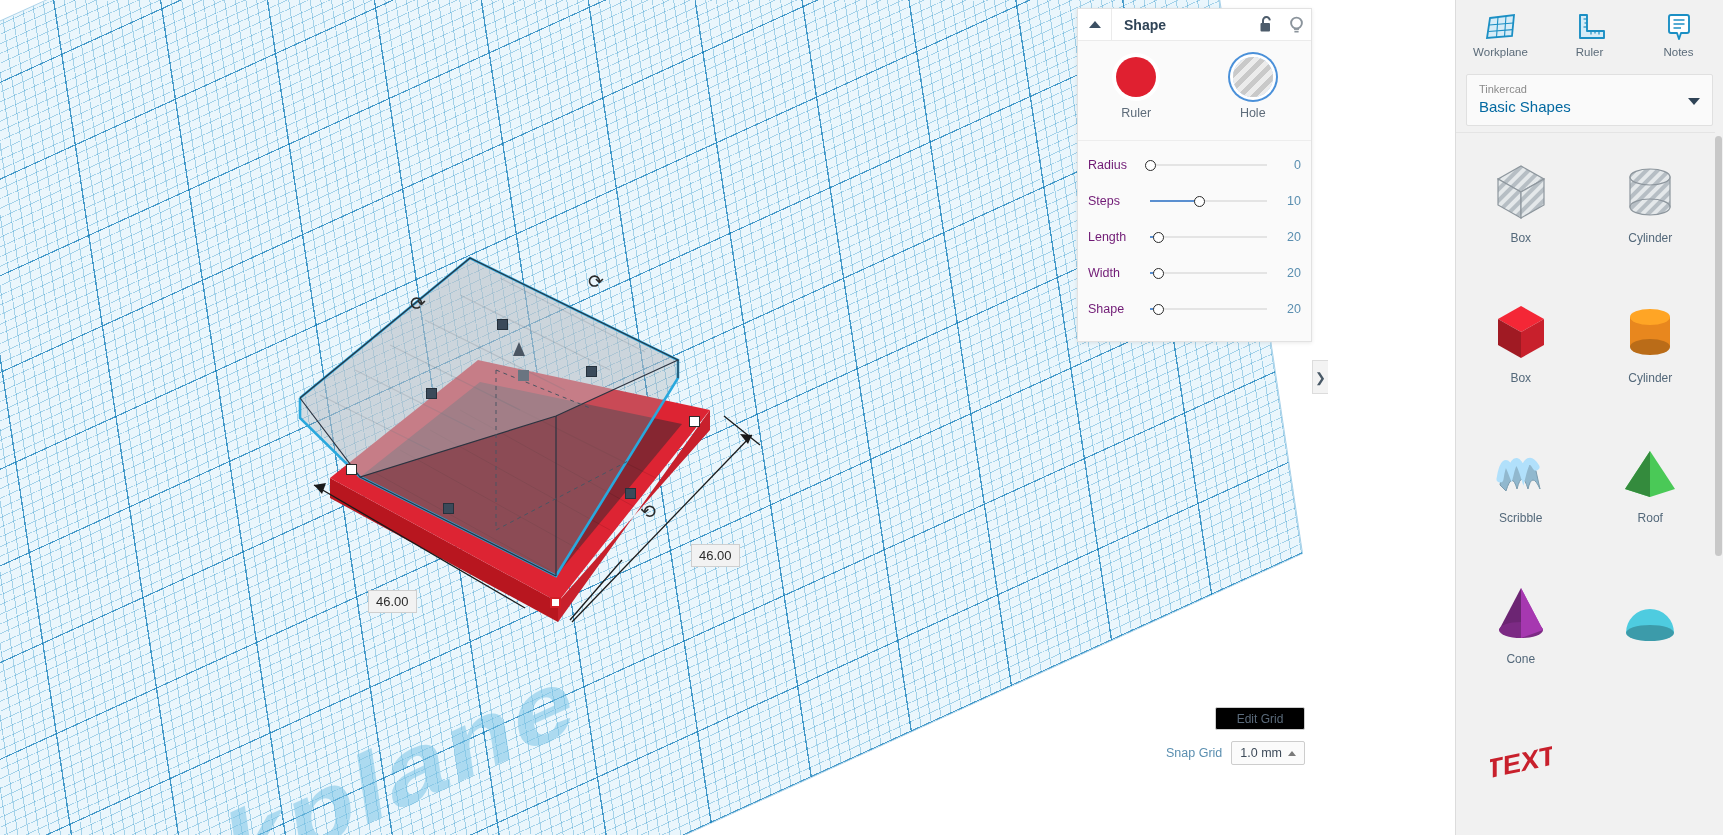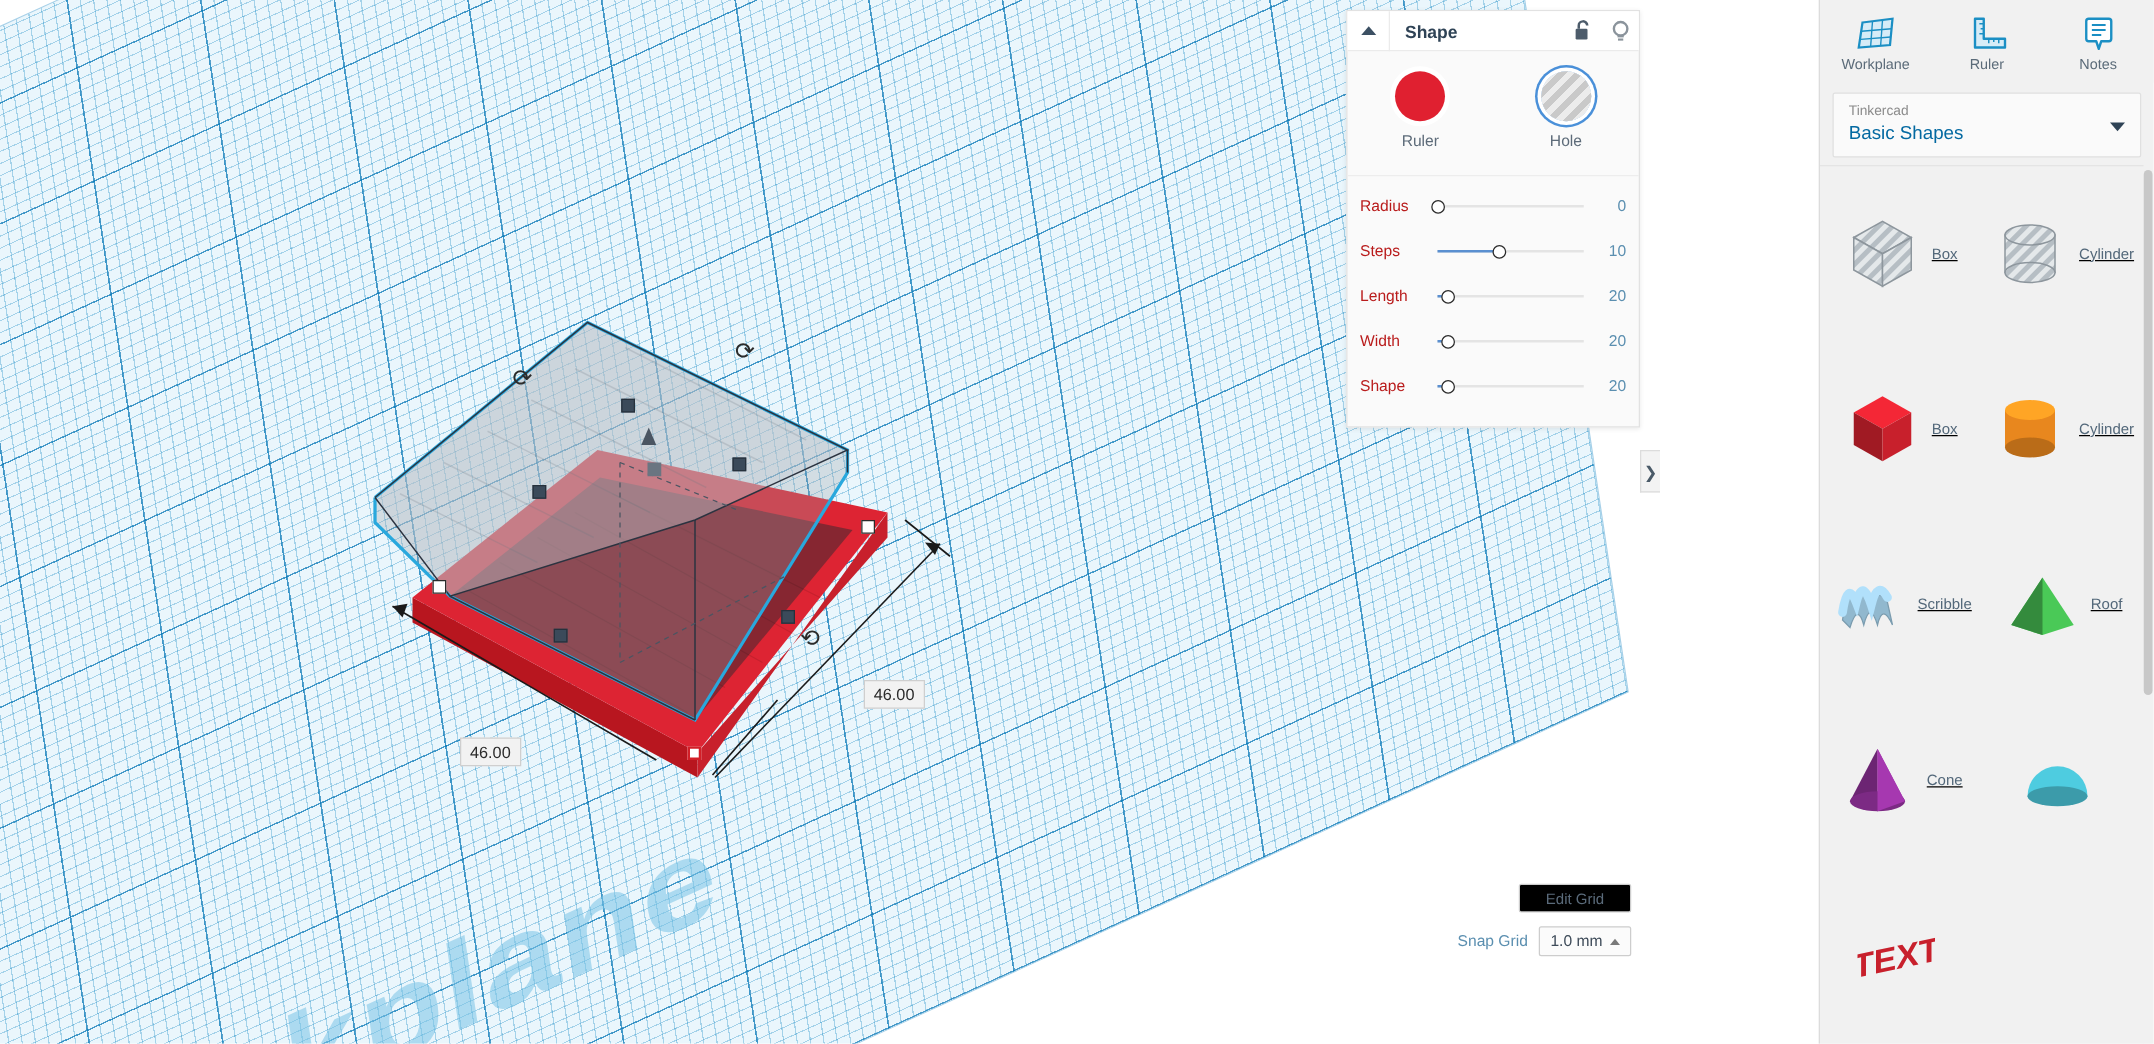"Radius" .slider-name { color: #b91c1c -> #701a75 }
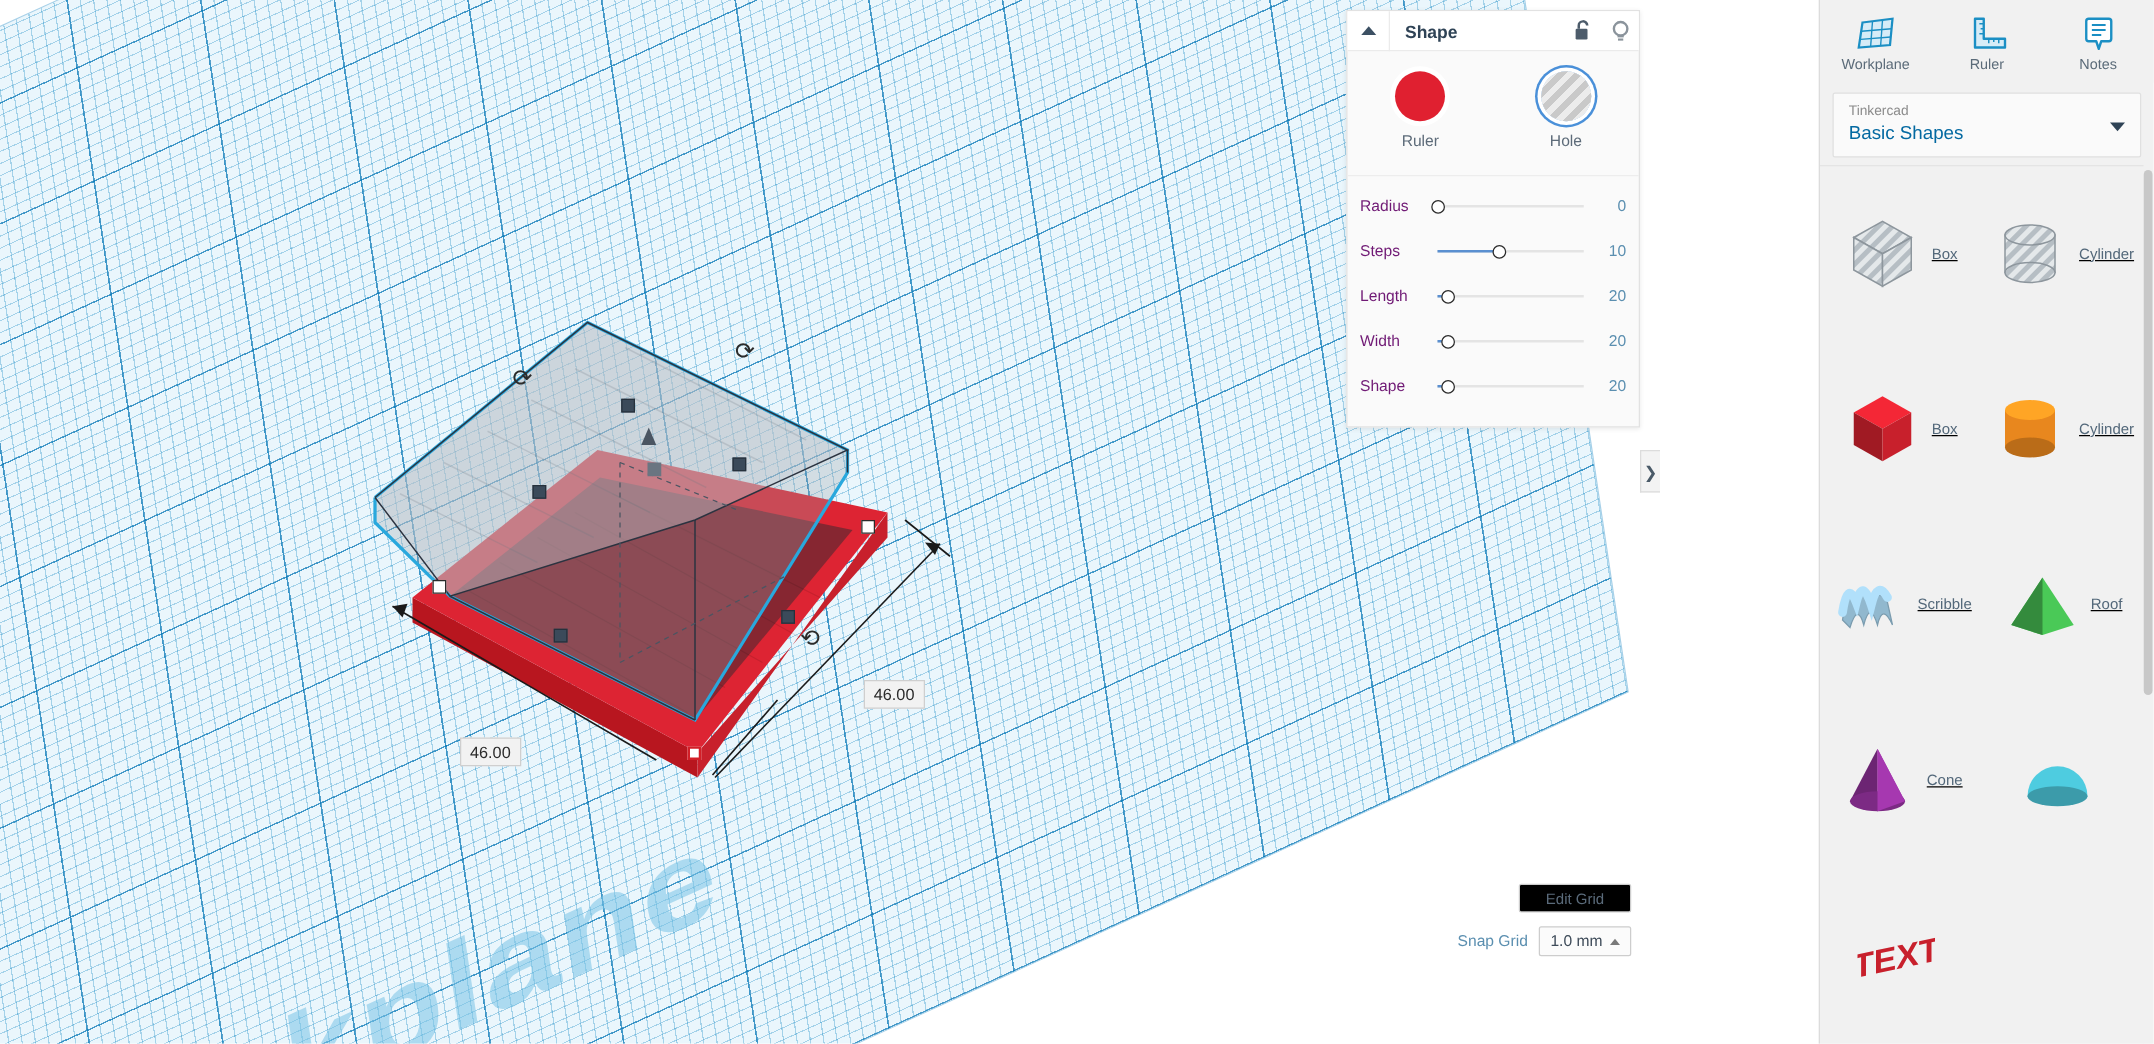"Box" .shape-cell { flex-direction: row -> column; text-decoration: underline -> none }
